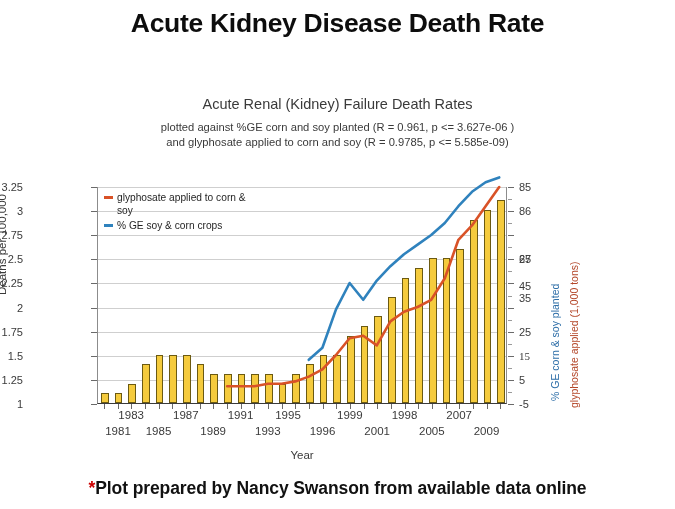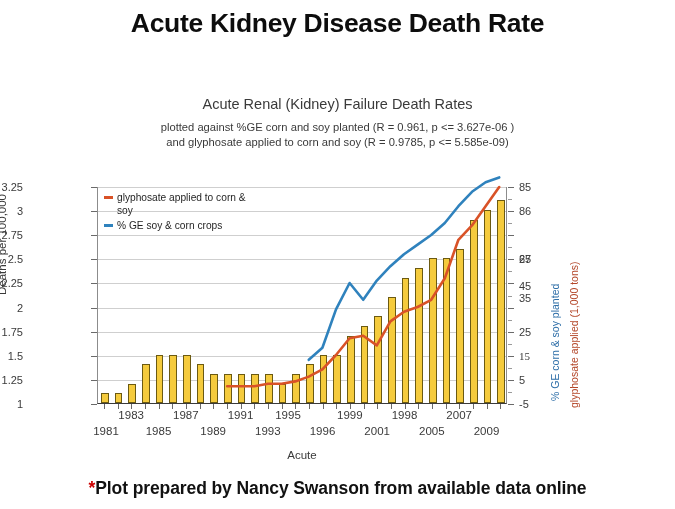"1981" div.xlab { left: 106px -> 118px }
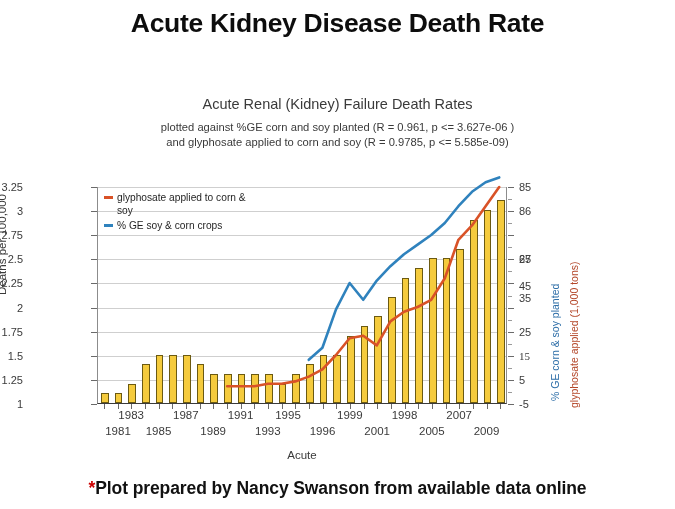"Acute" div.xaxis-title { text: Acute -> Year }
